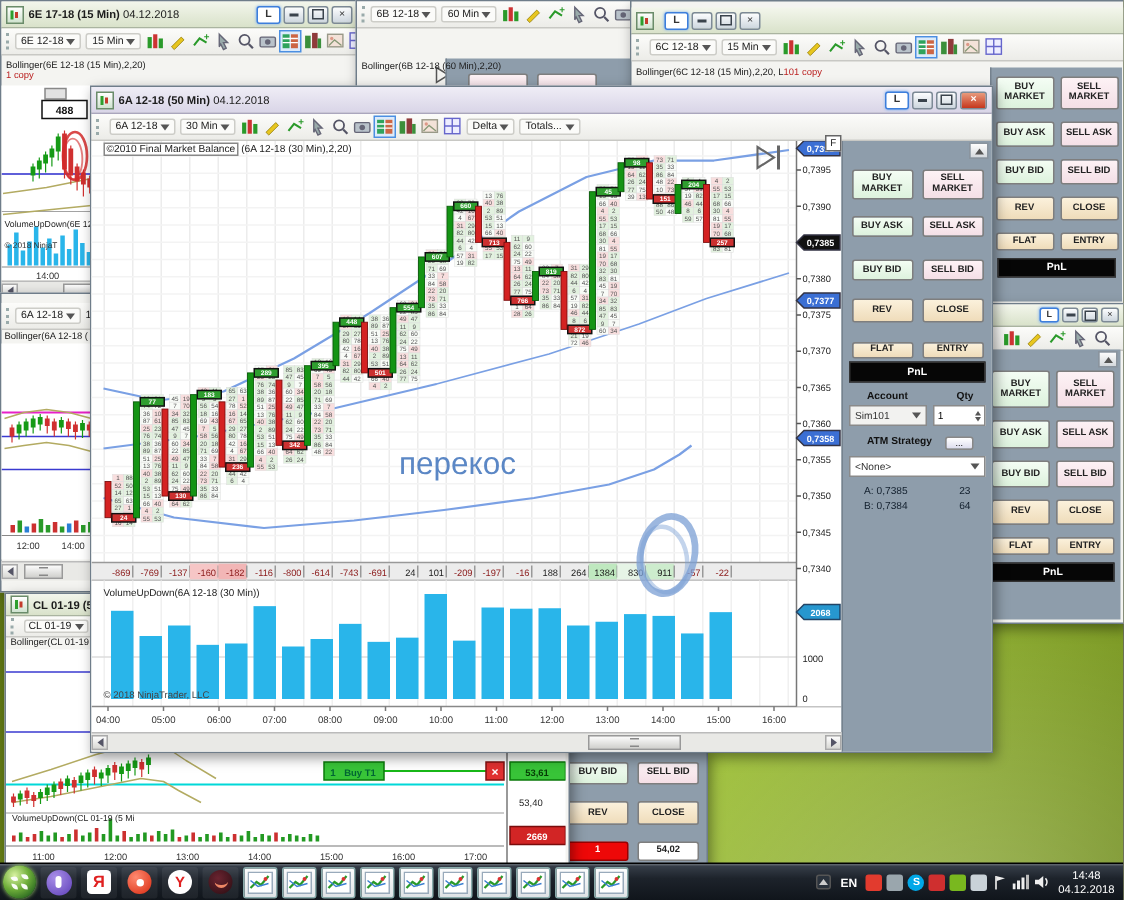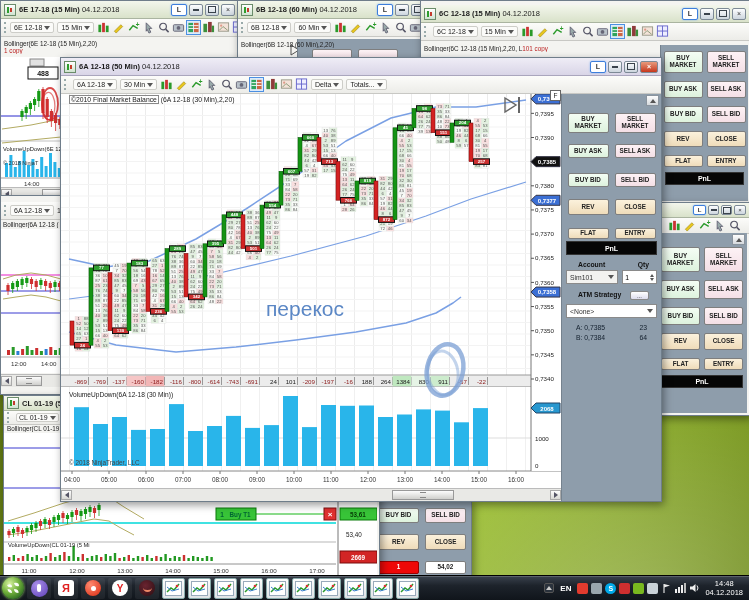"6B 12-18 (60 Min) 04.12.2018" div.titlebar { html: <div> <span></span> <span><b>6B 12-18 (60 Min)</b>&nbsp;<span>04.12.2018</span></span> <span> <span>L</span> <span> <span></span> </span> <span> <span></span> </span> <span>×</span> </span> </div> -> none }
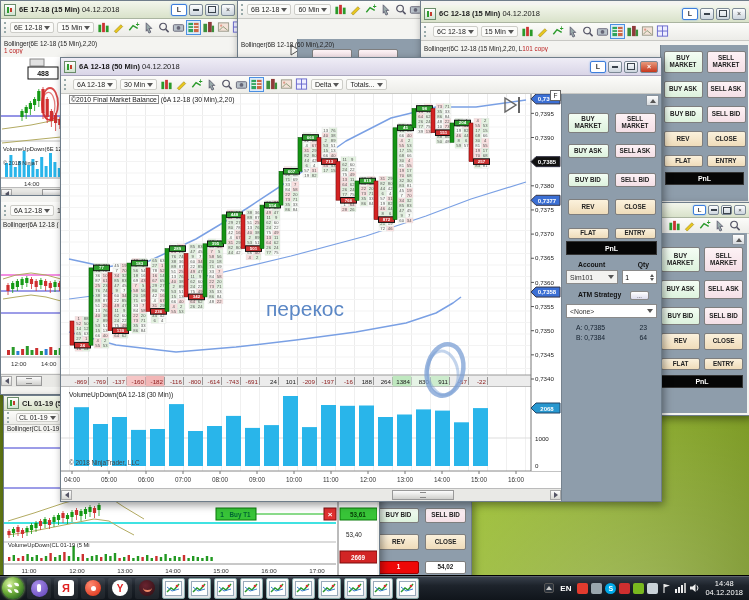"6C 12-18 (15 Min) 04.12.2018" span.wtitle { html: <span><b>6C 12-18 (15 Min)</b>&nbsp;<span>04.12.2018</span></span> -> none }
